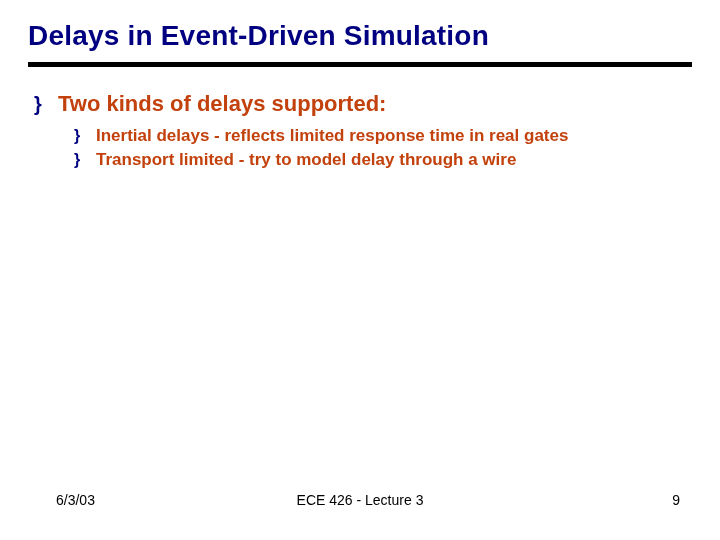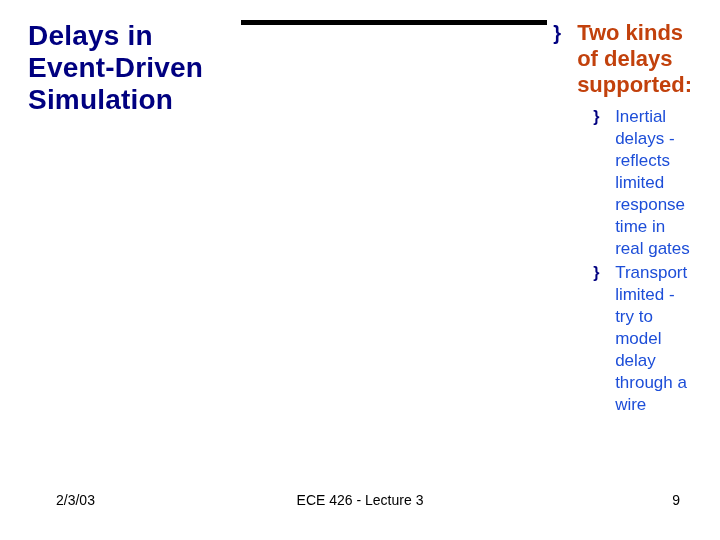"Delays in Event-Driven Simulation" .slide { flex-direction: none -> column }
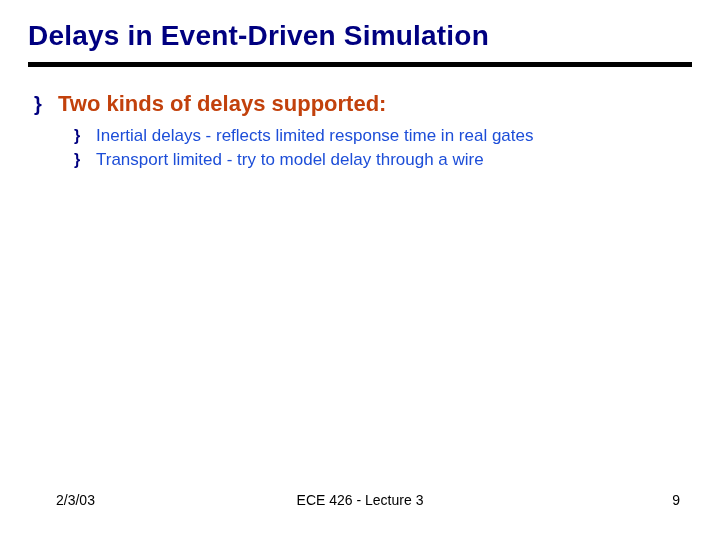"Inertial delays - reflects limited" .l2 .text { color: #1d4ed8 -> #c2410c; font-weight: normal -> bold }
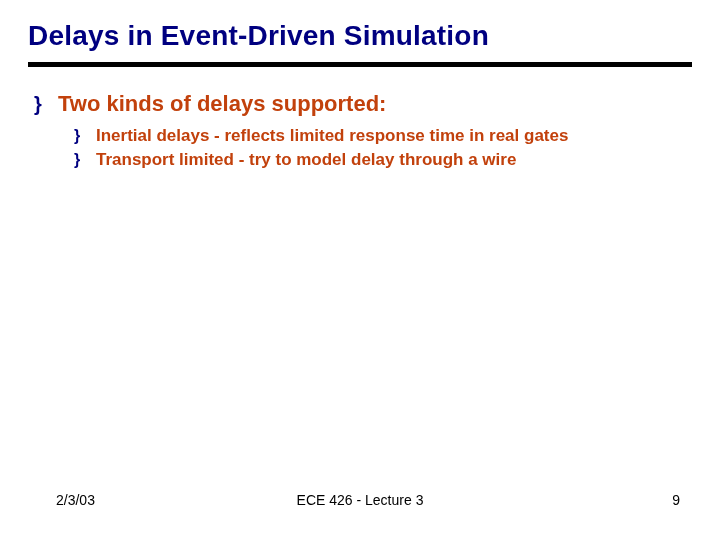"2/3/03" span { text: 2/3/03 -> 6/3/03 }
